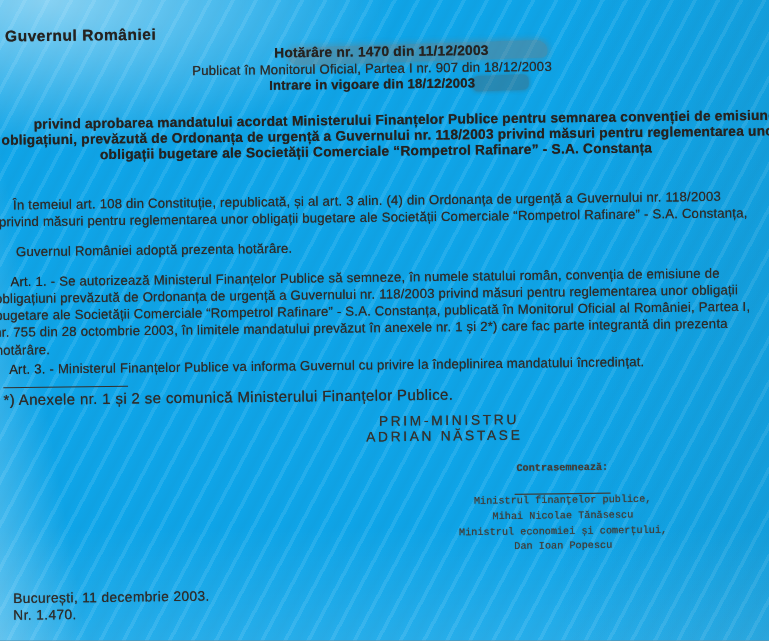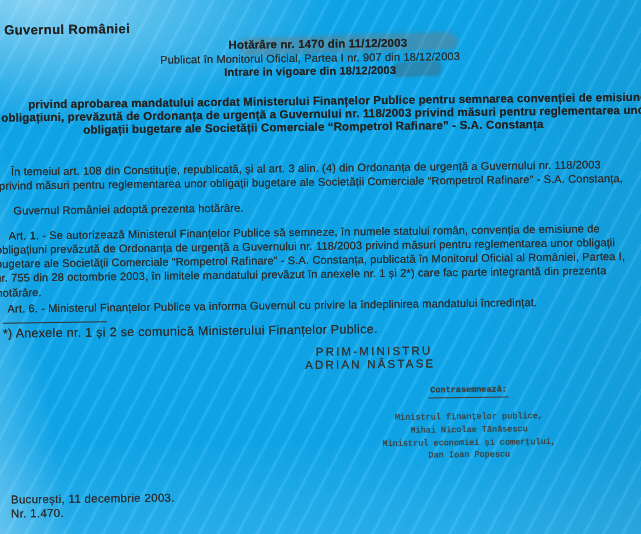"Art. 6." b.b { text: 6 -> 3 }
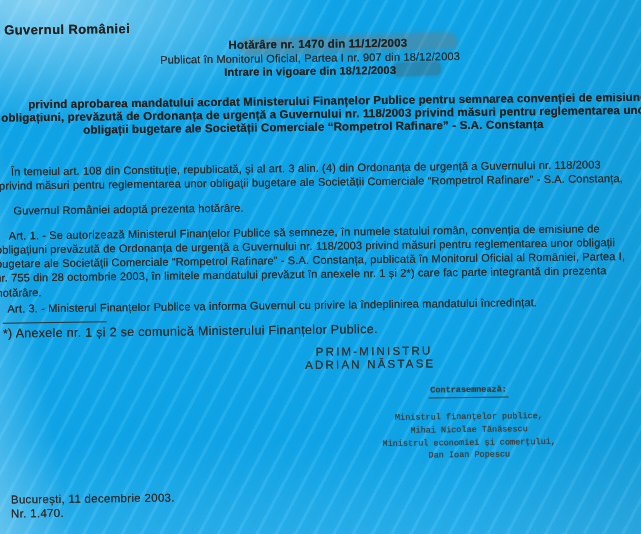"Contrasemnează:" .cs-head { padding: 0 2px 1px 2px -> 0 2px 15px 2px }
